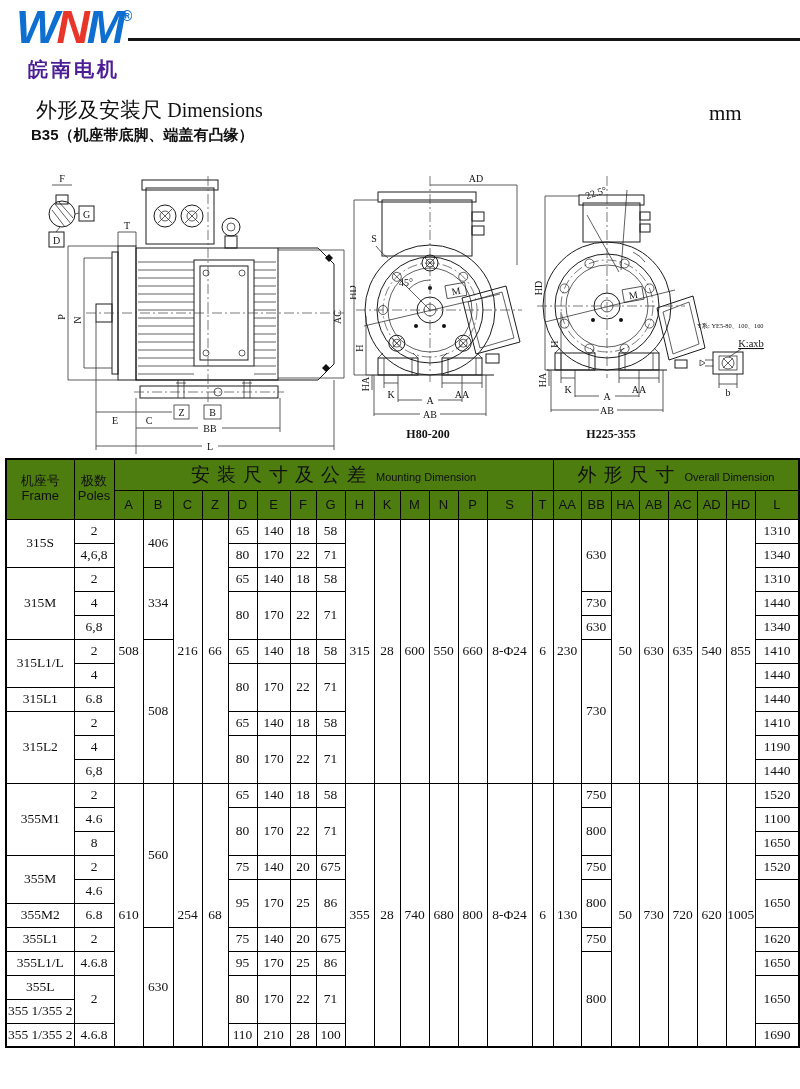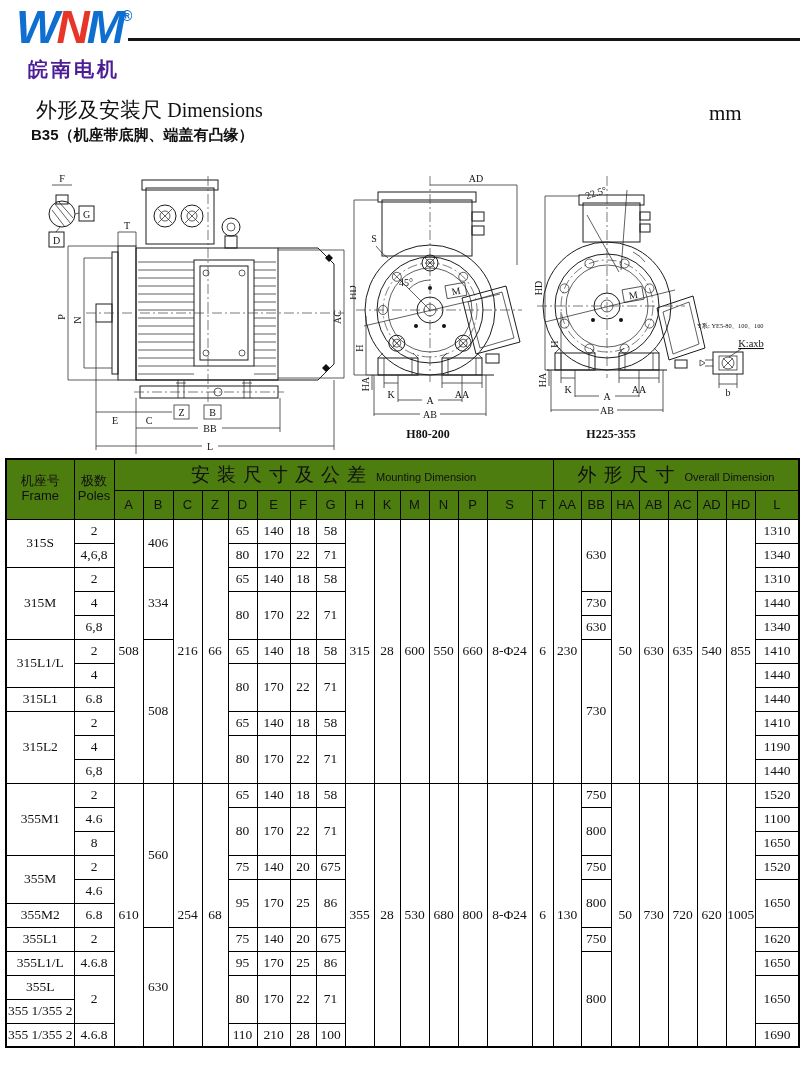"530" td { text: 530 -> 740 }
